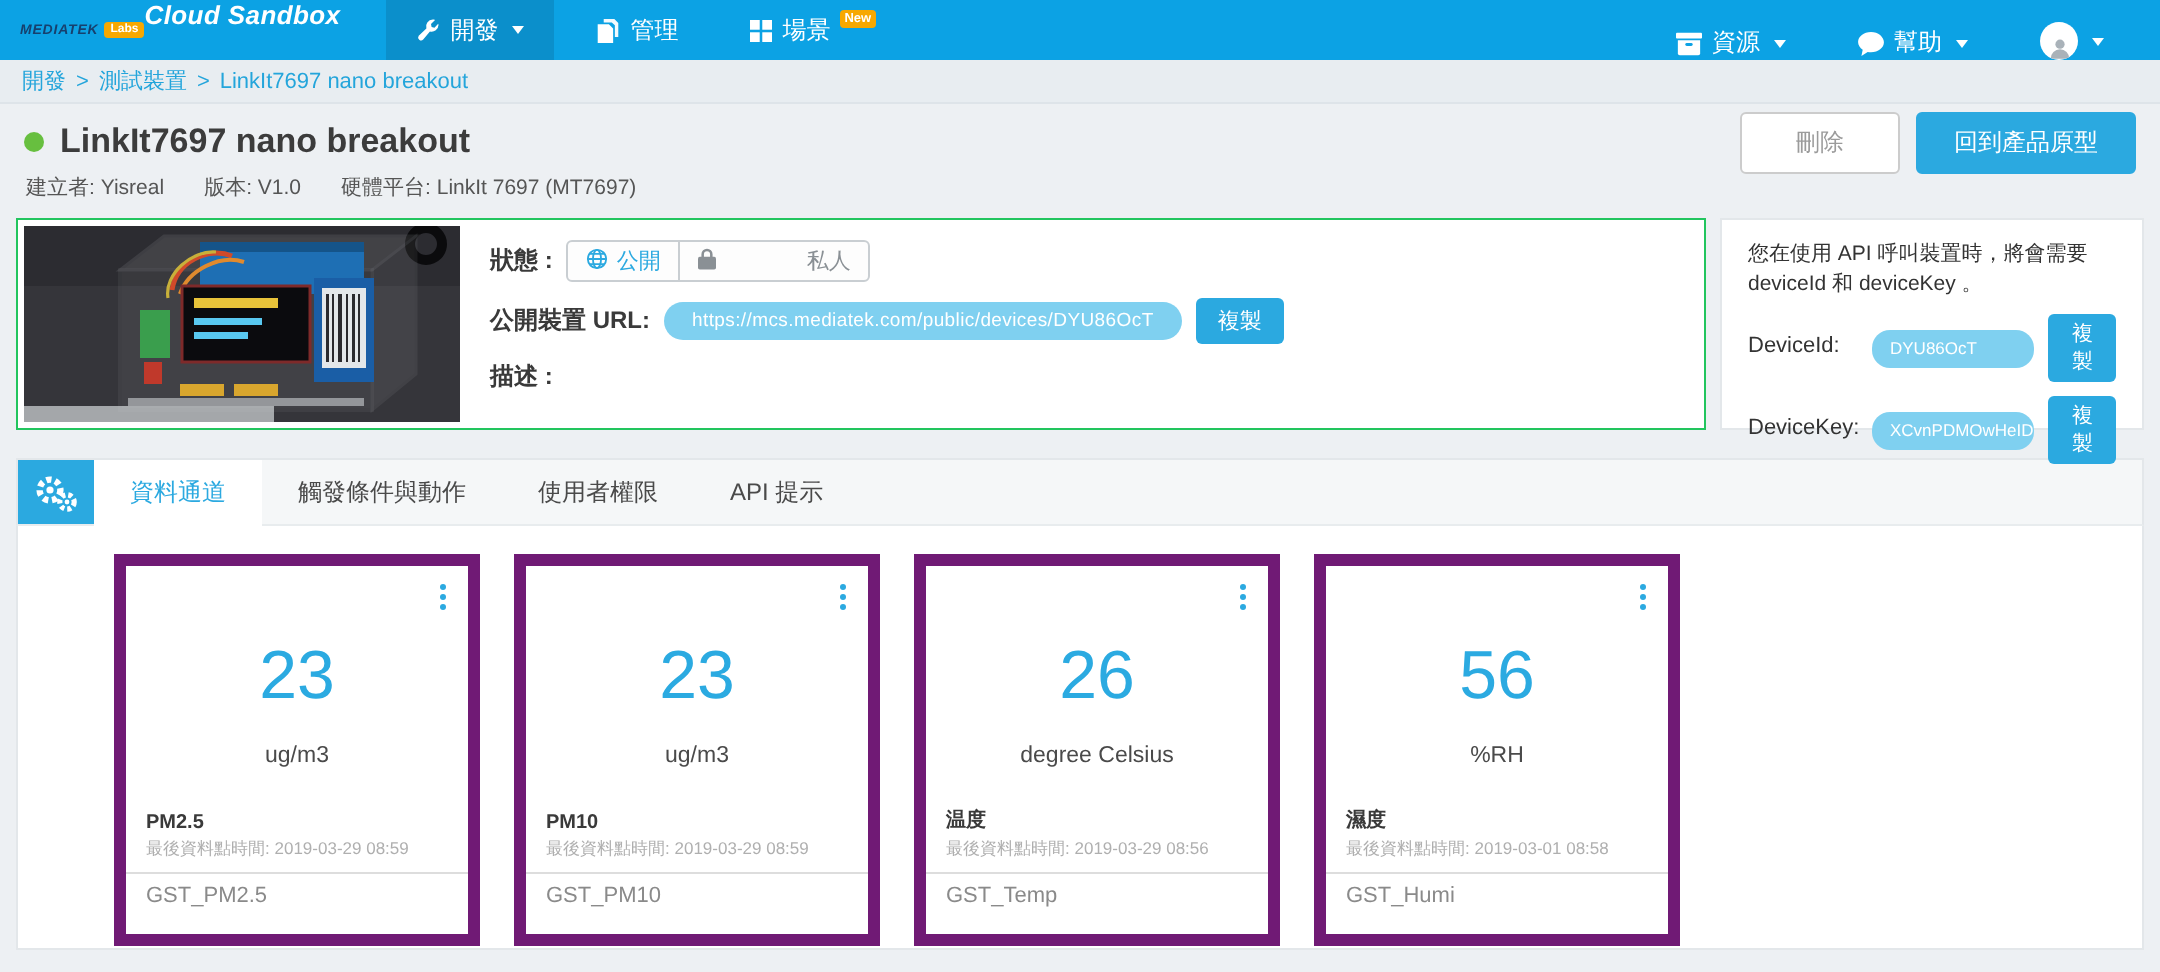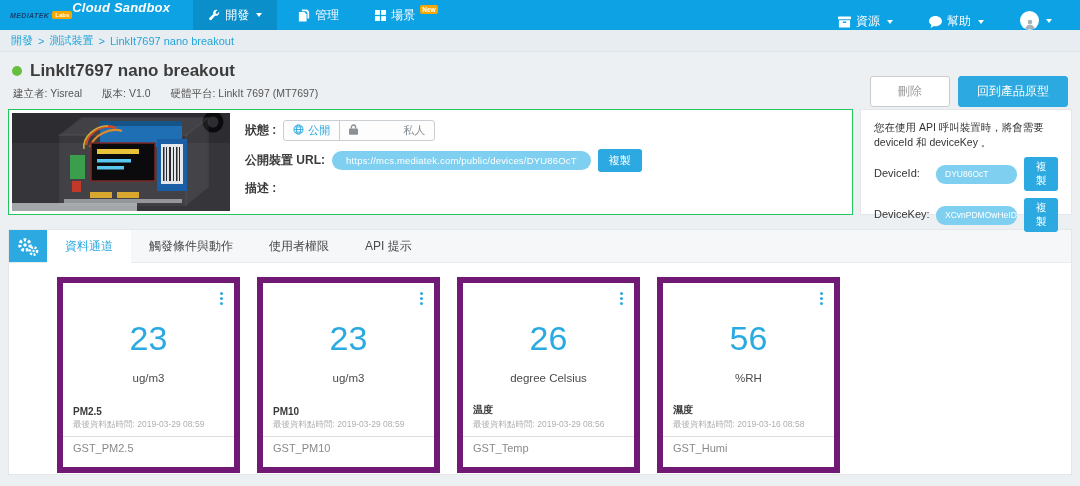"刪除" .head-buttons { top: 24px -> 4px }
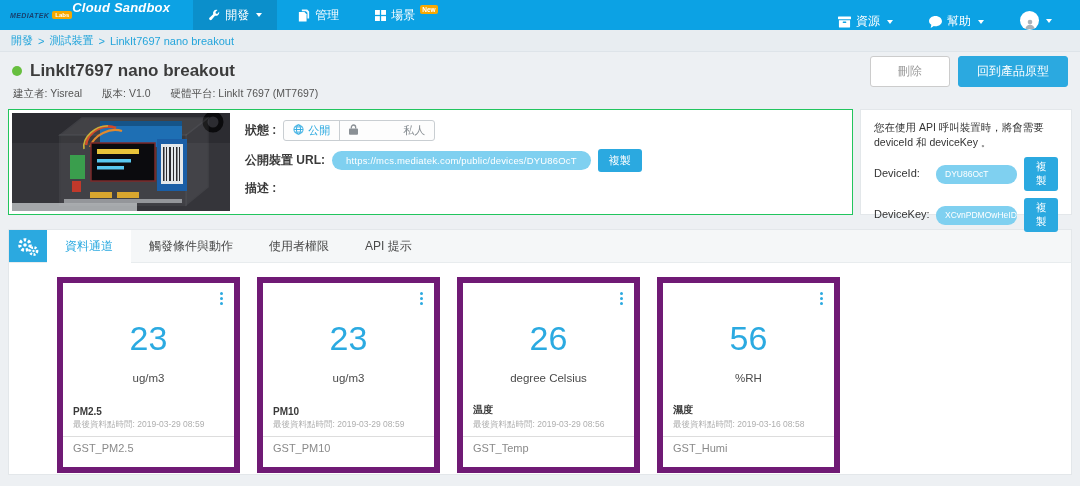"2019-03-16 08:58" span { text: 2019-03-16 -> 2019-03-01 }
